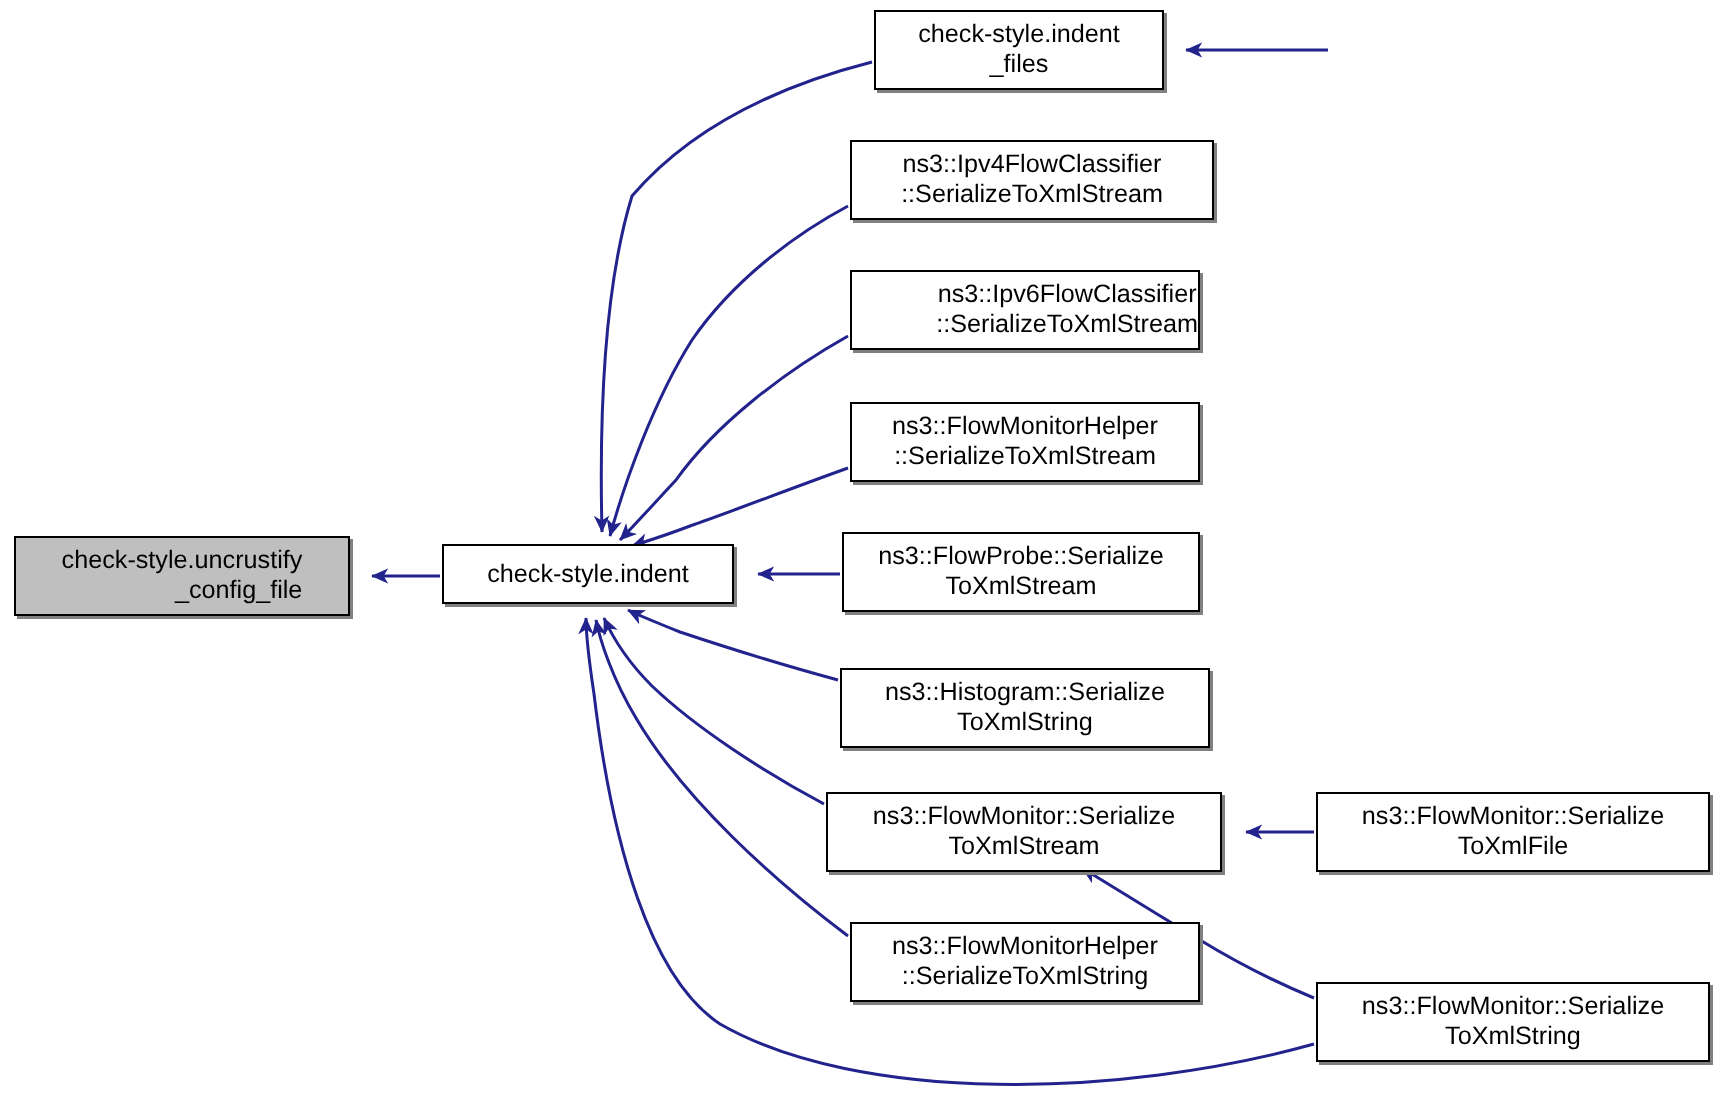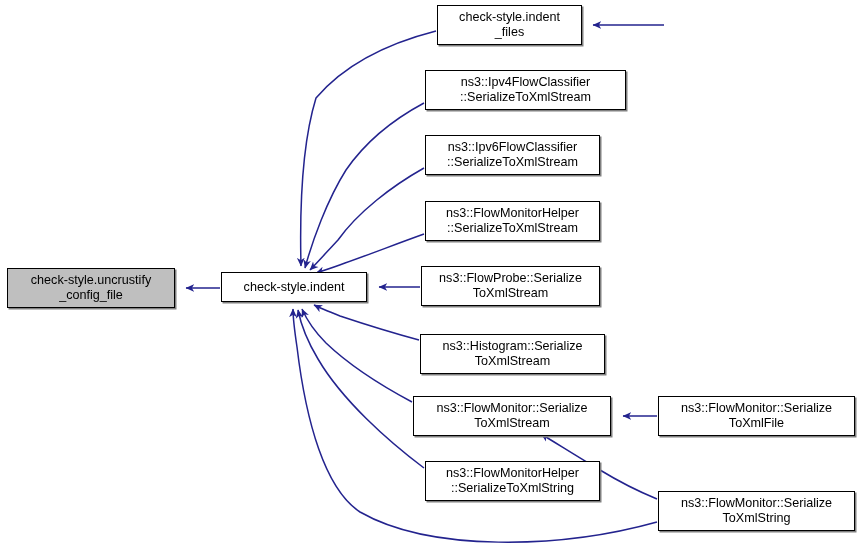"ns3::Ipv4FlowClassifier" div.node { width: 201px -> 182px }
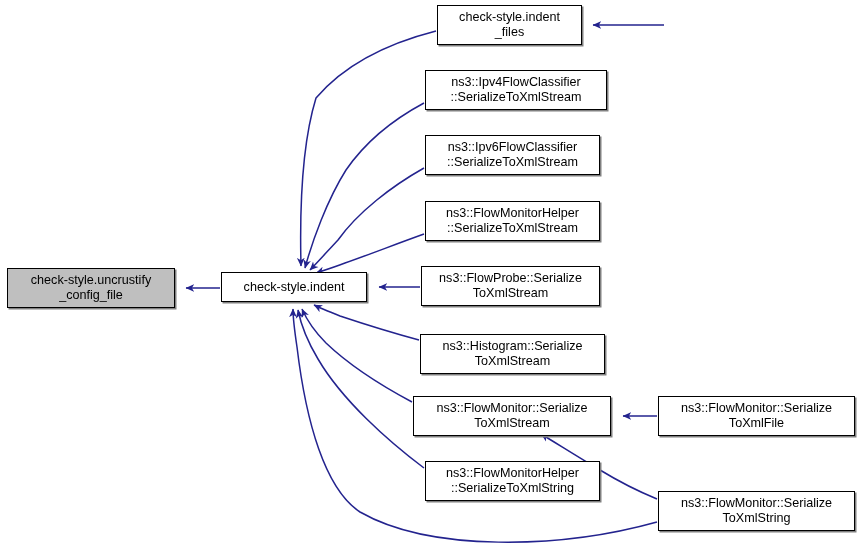"ns3::Ipv6FlowClassifier" div.node { justify-content: none -> flex-end }
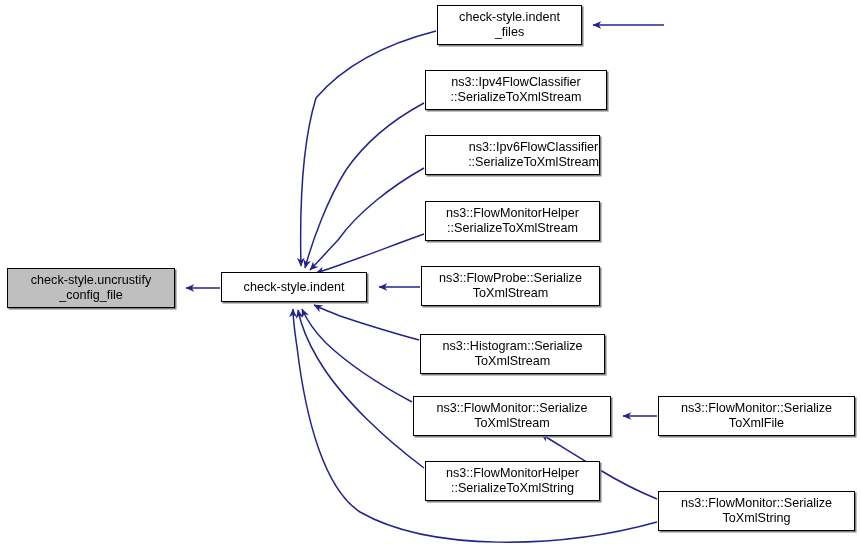"check-style.uncrustify" div.node { text-align: none -> right }
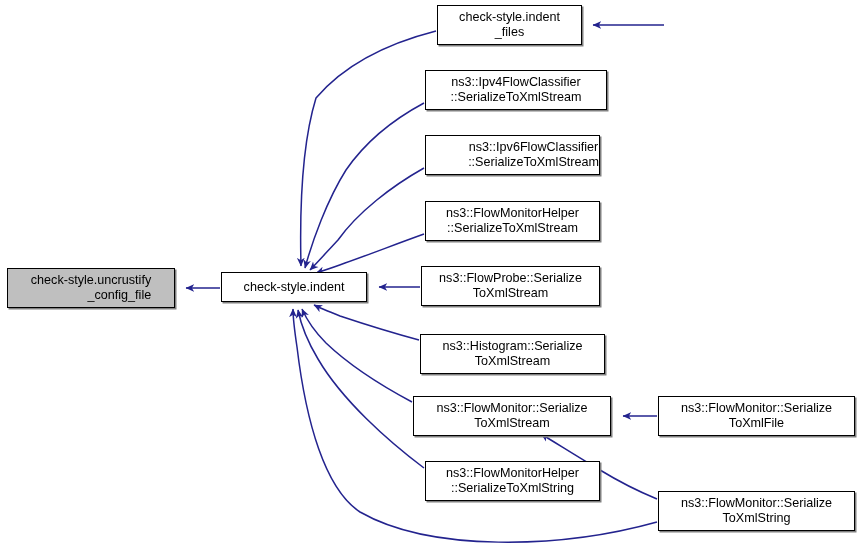"ns3::Histogram::Serialize" span { text: ToXmlStream -> ToXmlString }
